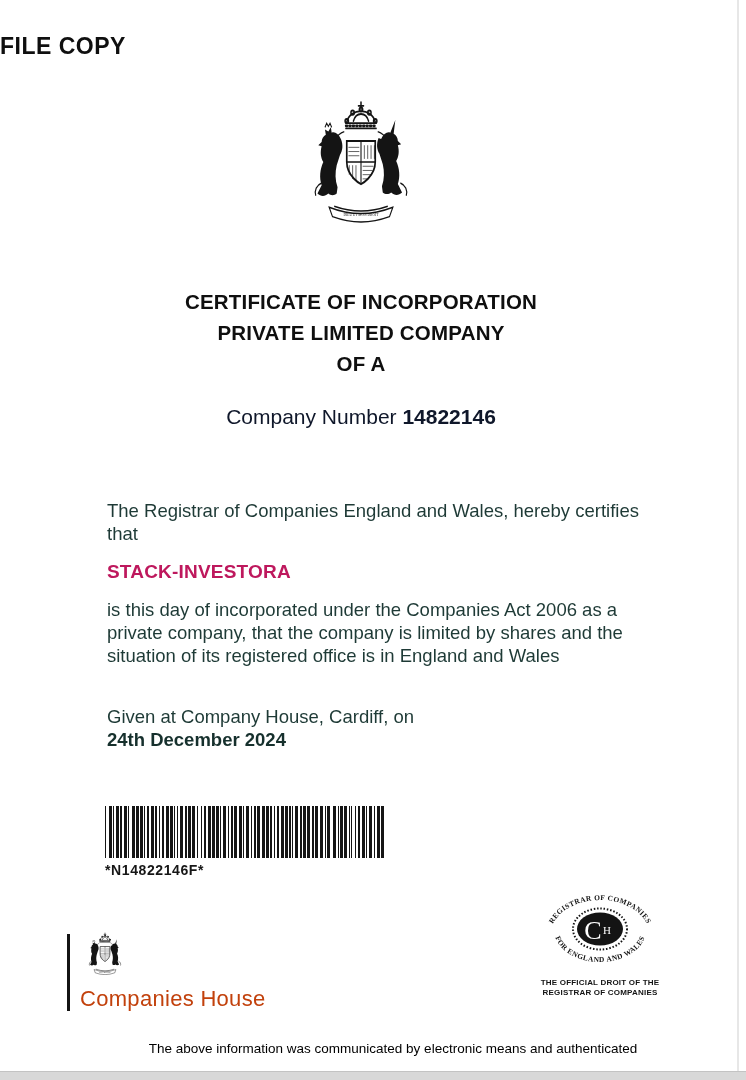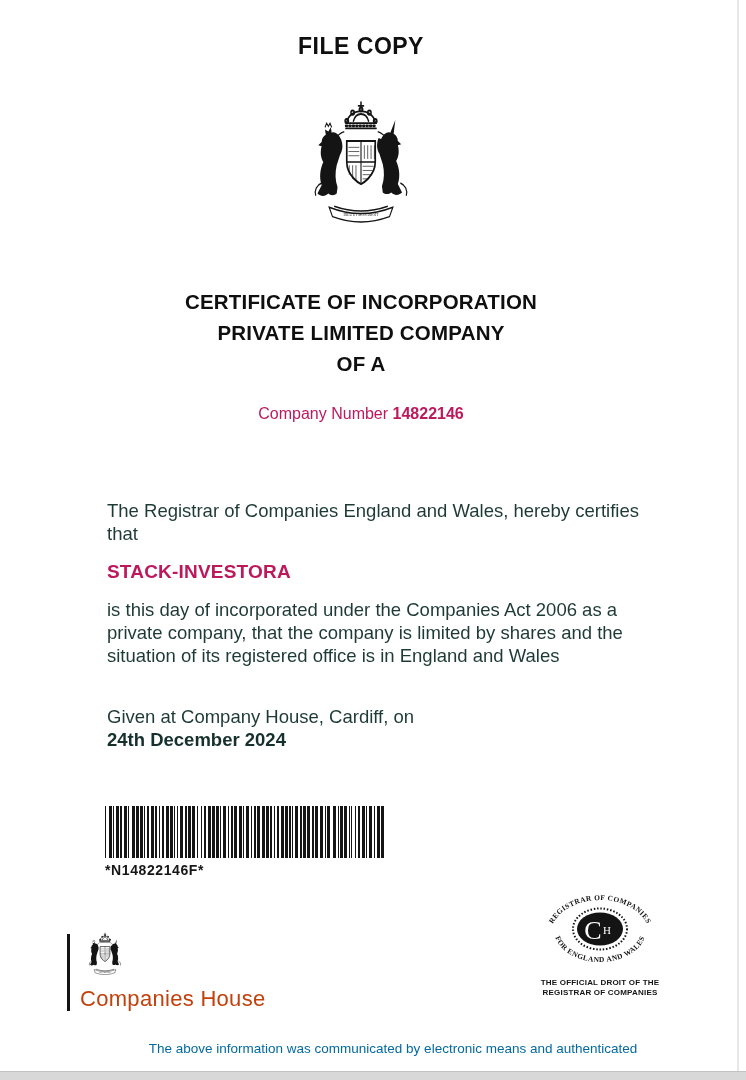"FILE COPY" .file-copy { text-align: center -> left }
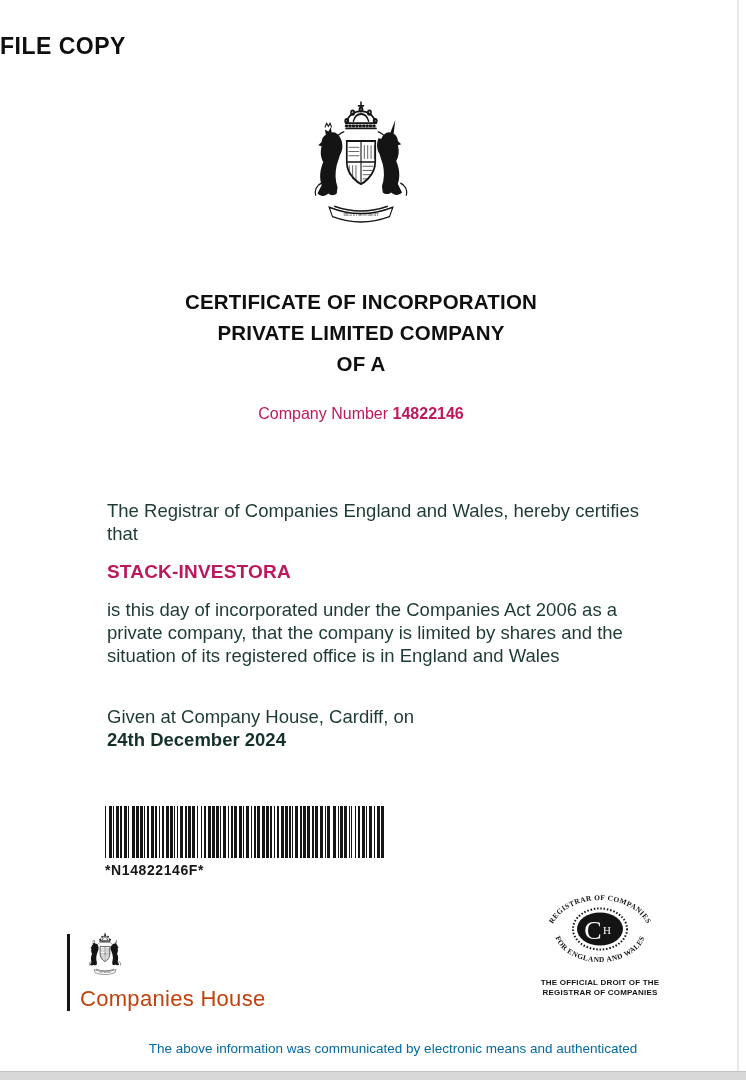"Company Number 14822146" .comp-num { color: #be185d -> #0f172a; font-size: 16px -> 21px }
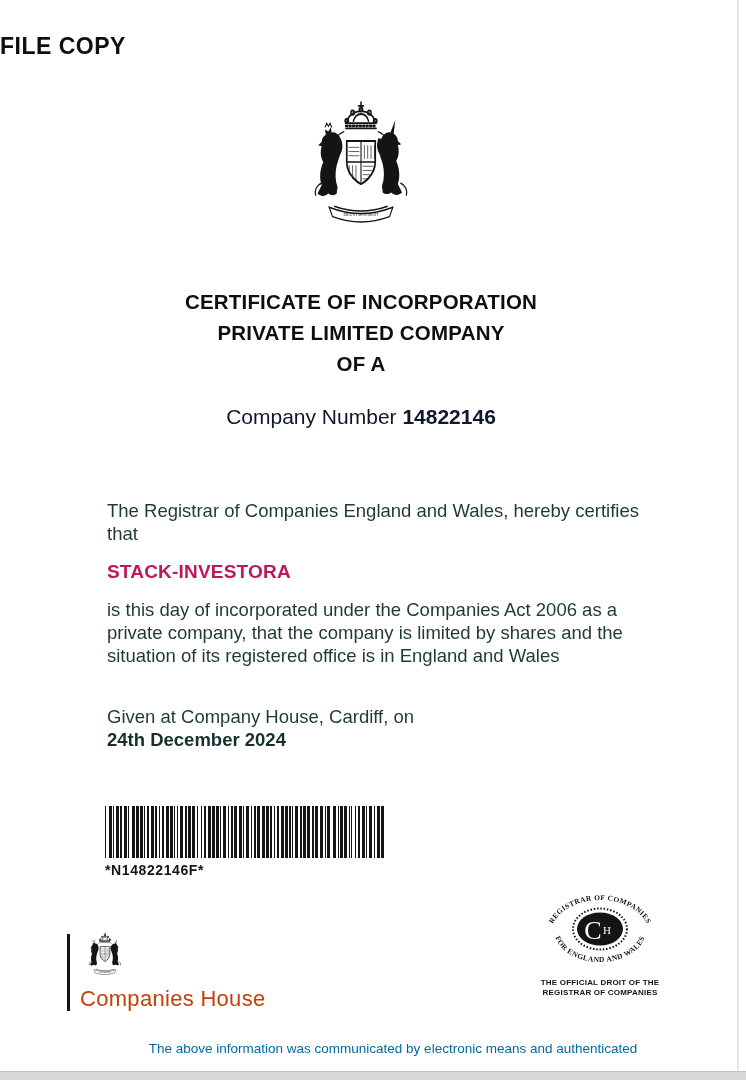"The above information was communicated" .footer { color: #0369a1 -> #000000 }
